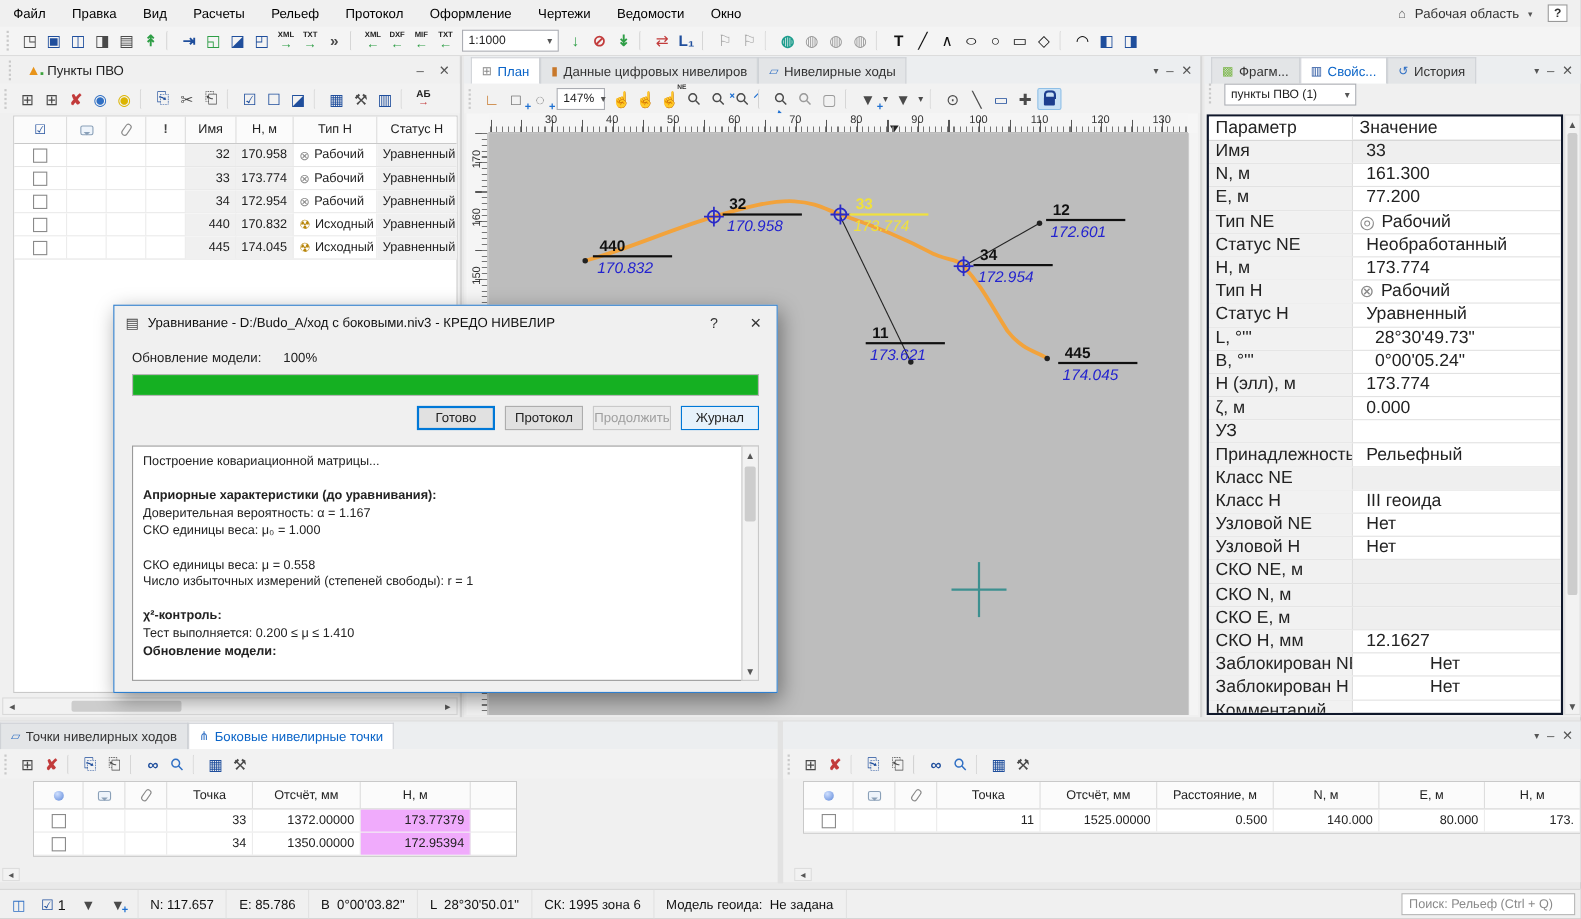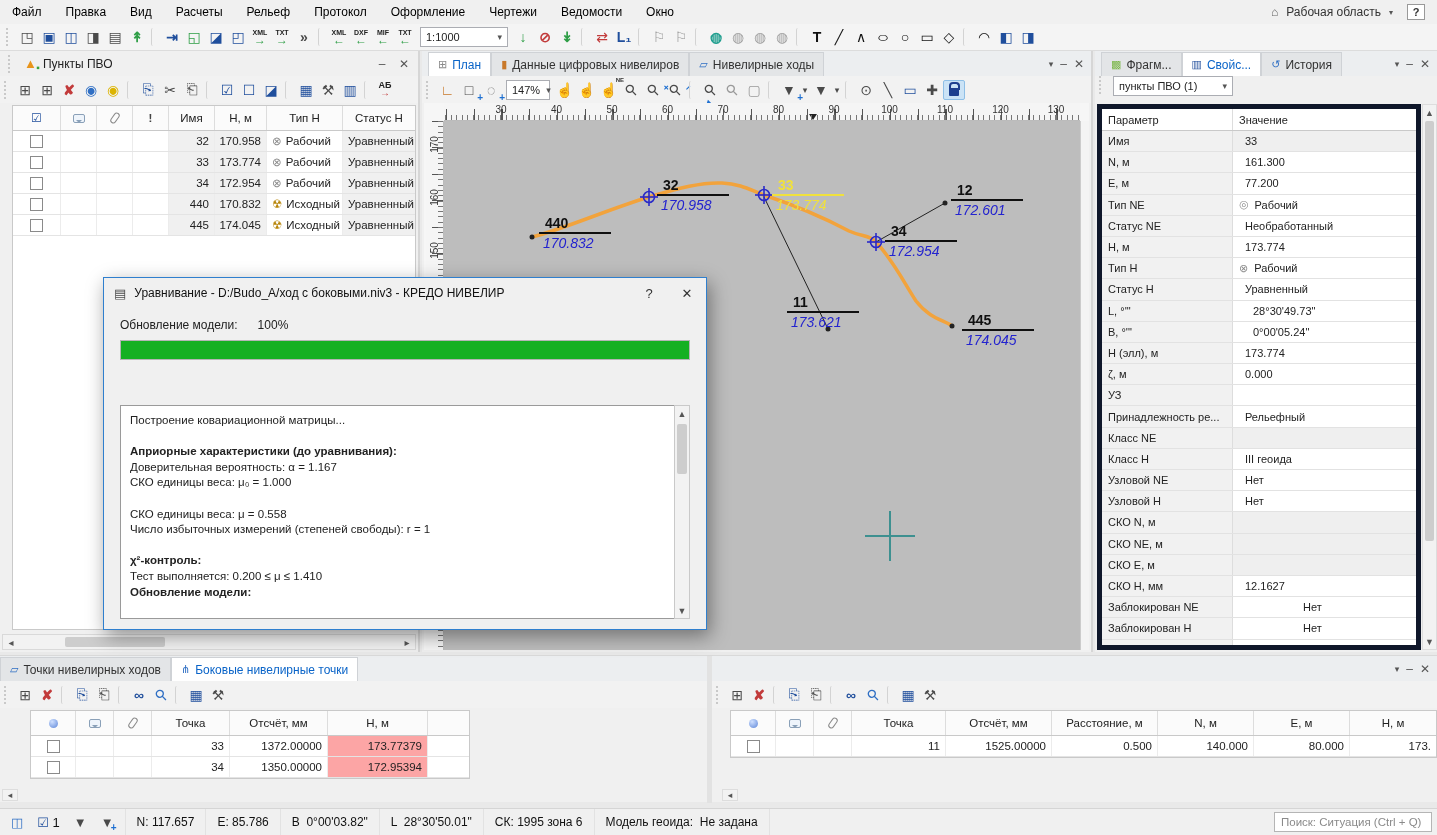"Параметр" .pg { border: 5px solid #0f172a -> 2px solid #0f172a; font-size: 11px -> 16px }
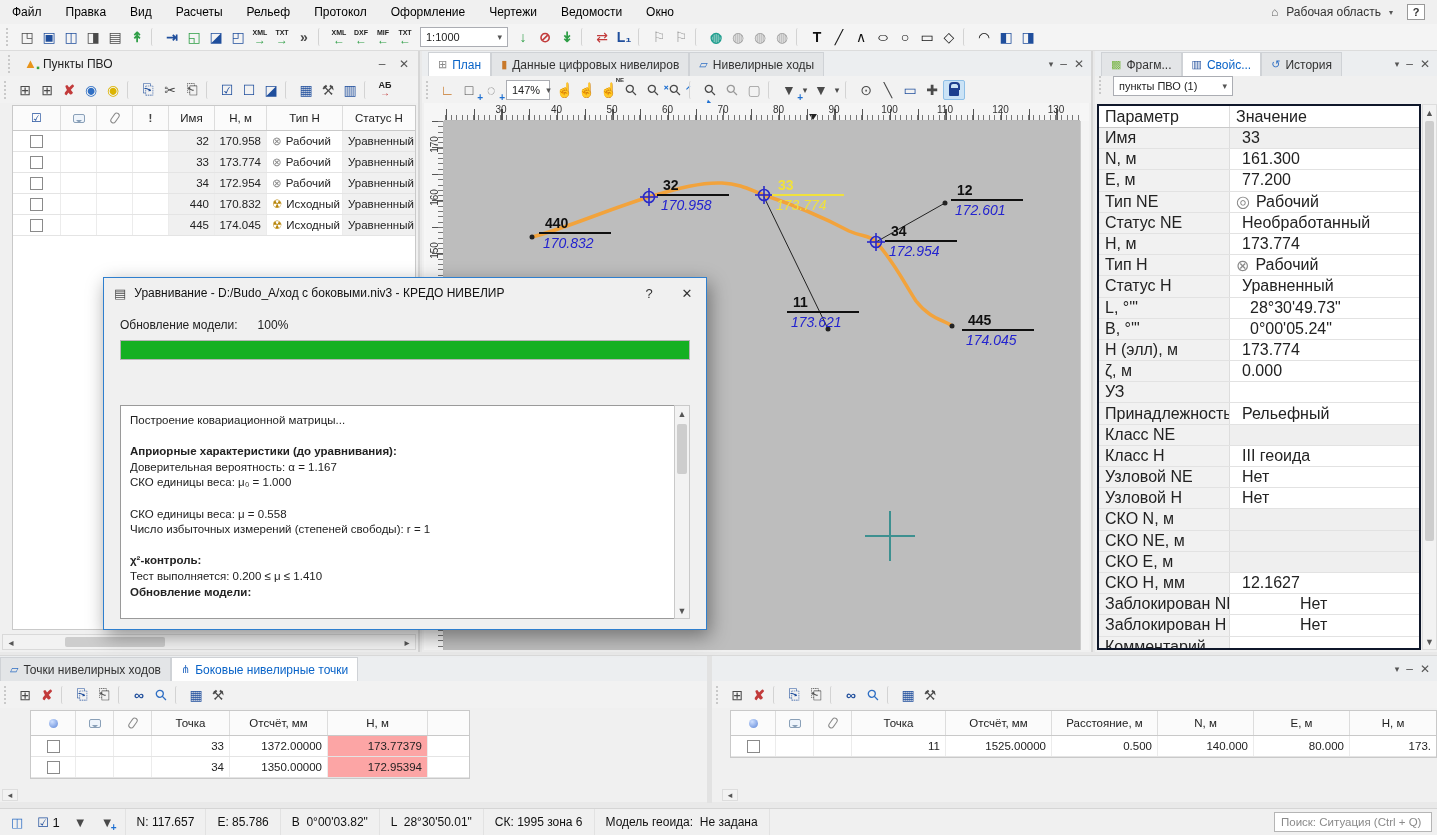"Готово" div.dbtns { html: none -> <div> <span>Готово</span> <span>Протокол</span> <span>Продолжить</span> <span>Журнал</span> </div> }
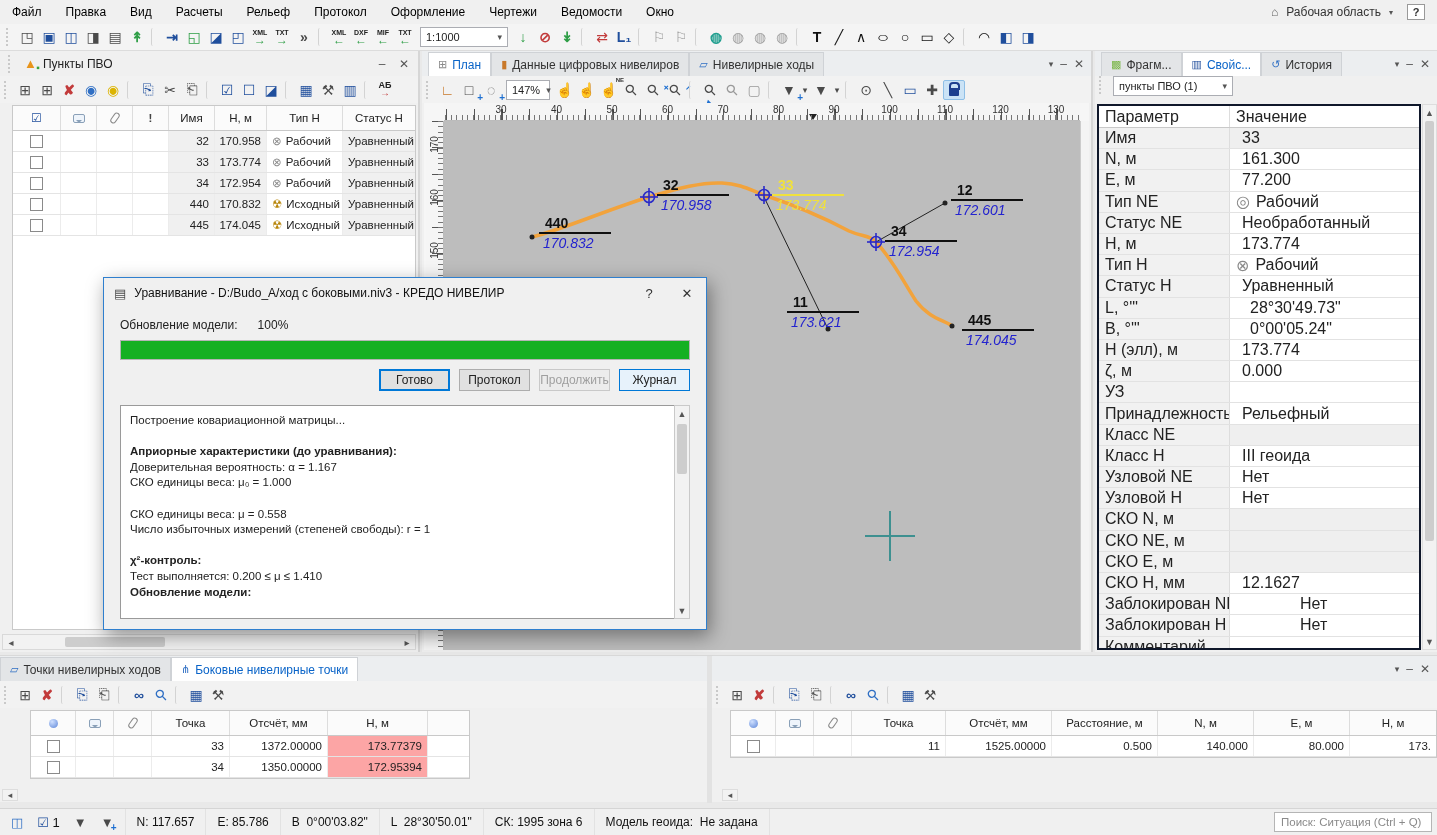"СКО N, м" div.pgr { order: before "СКО NE, м" -> after "СКО NE, м" }
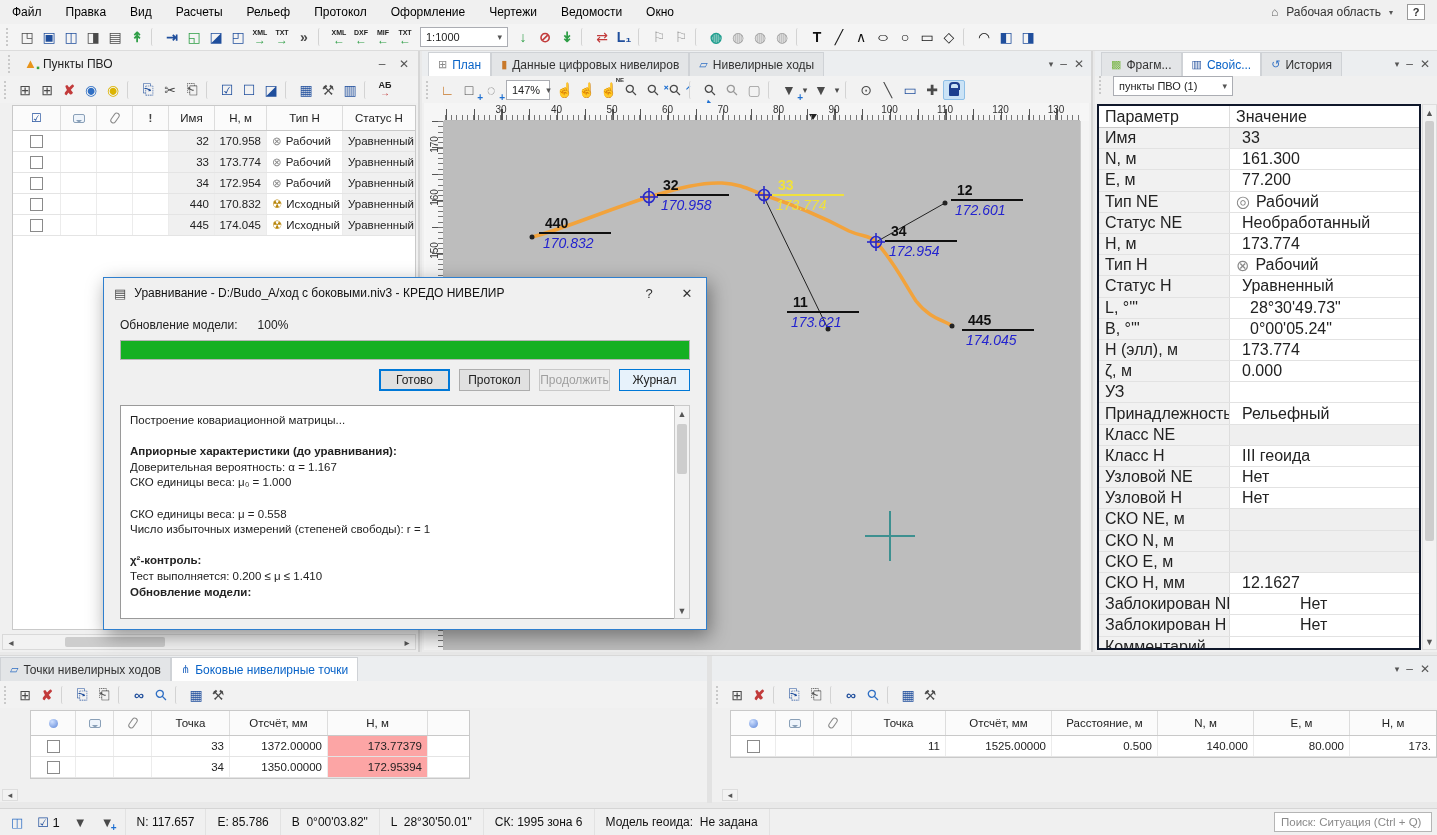"173.77379" .gray-cell { background: #fca5a5 -> #f0abfc }
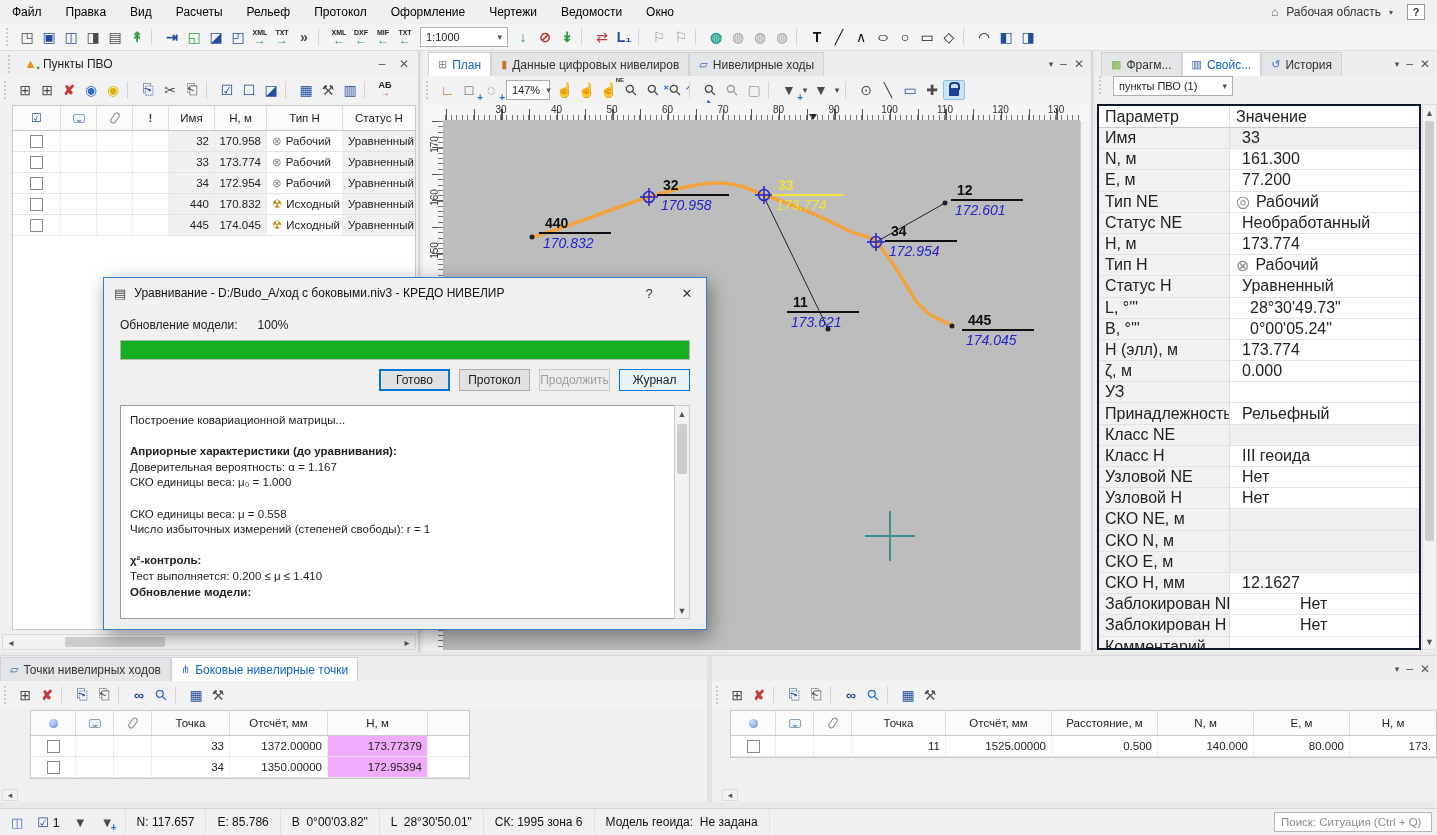"Поиск: Ситуация (Ctrl + Q)" div.search { text: Ситуация -> Рельеф }
